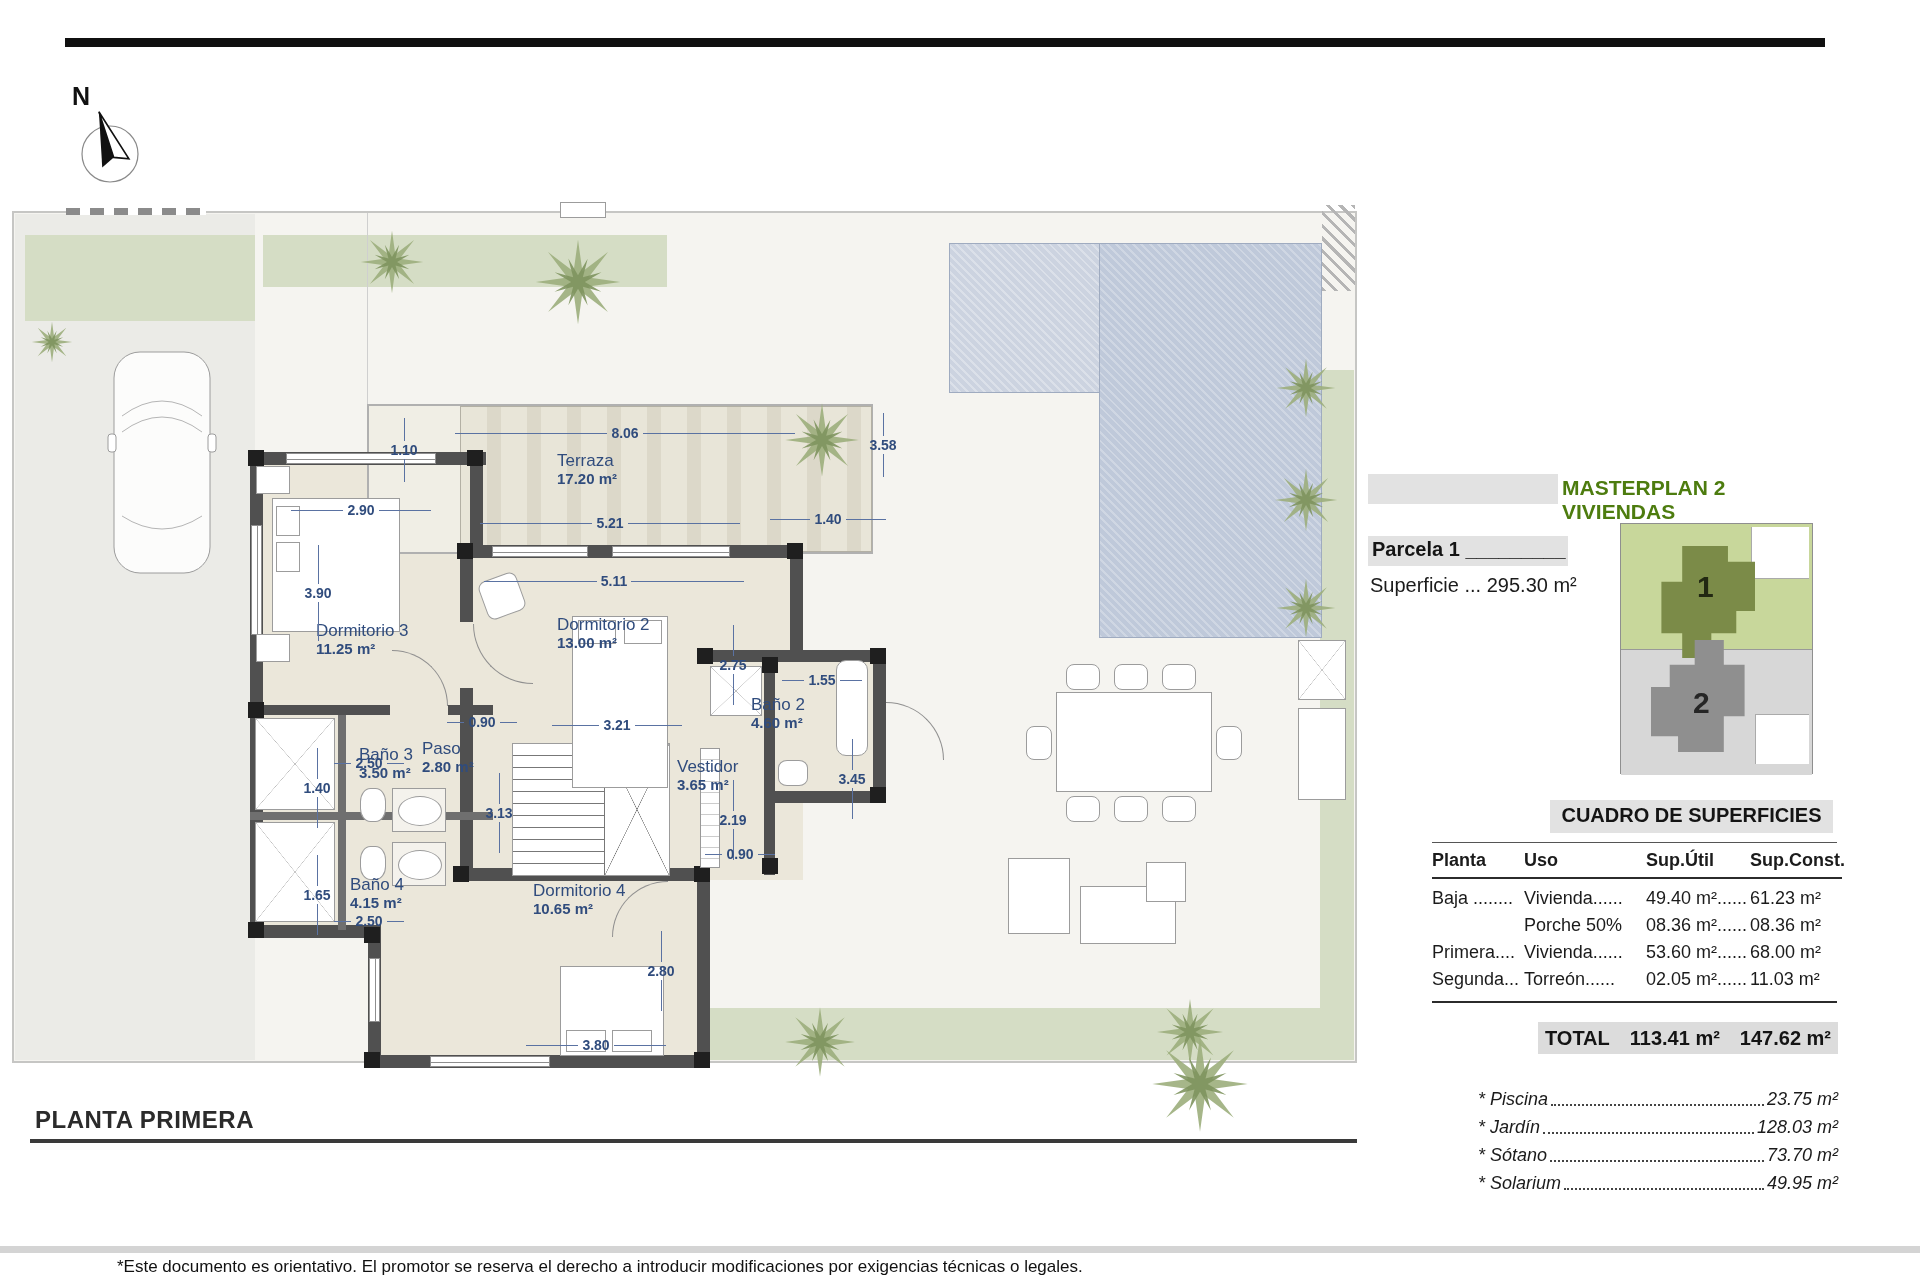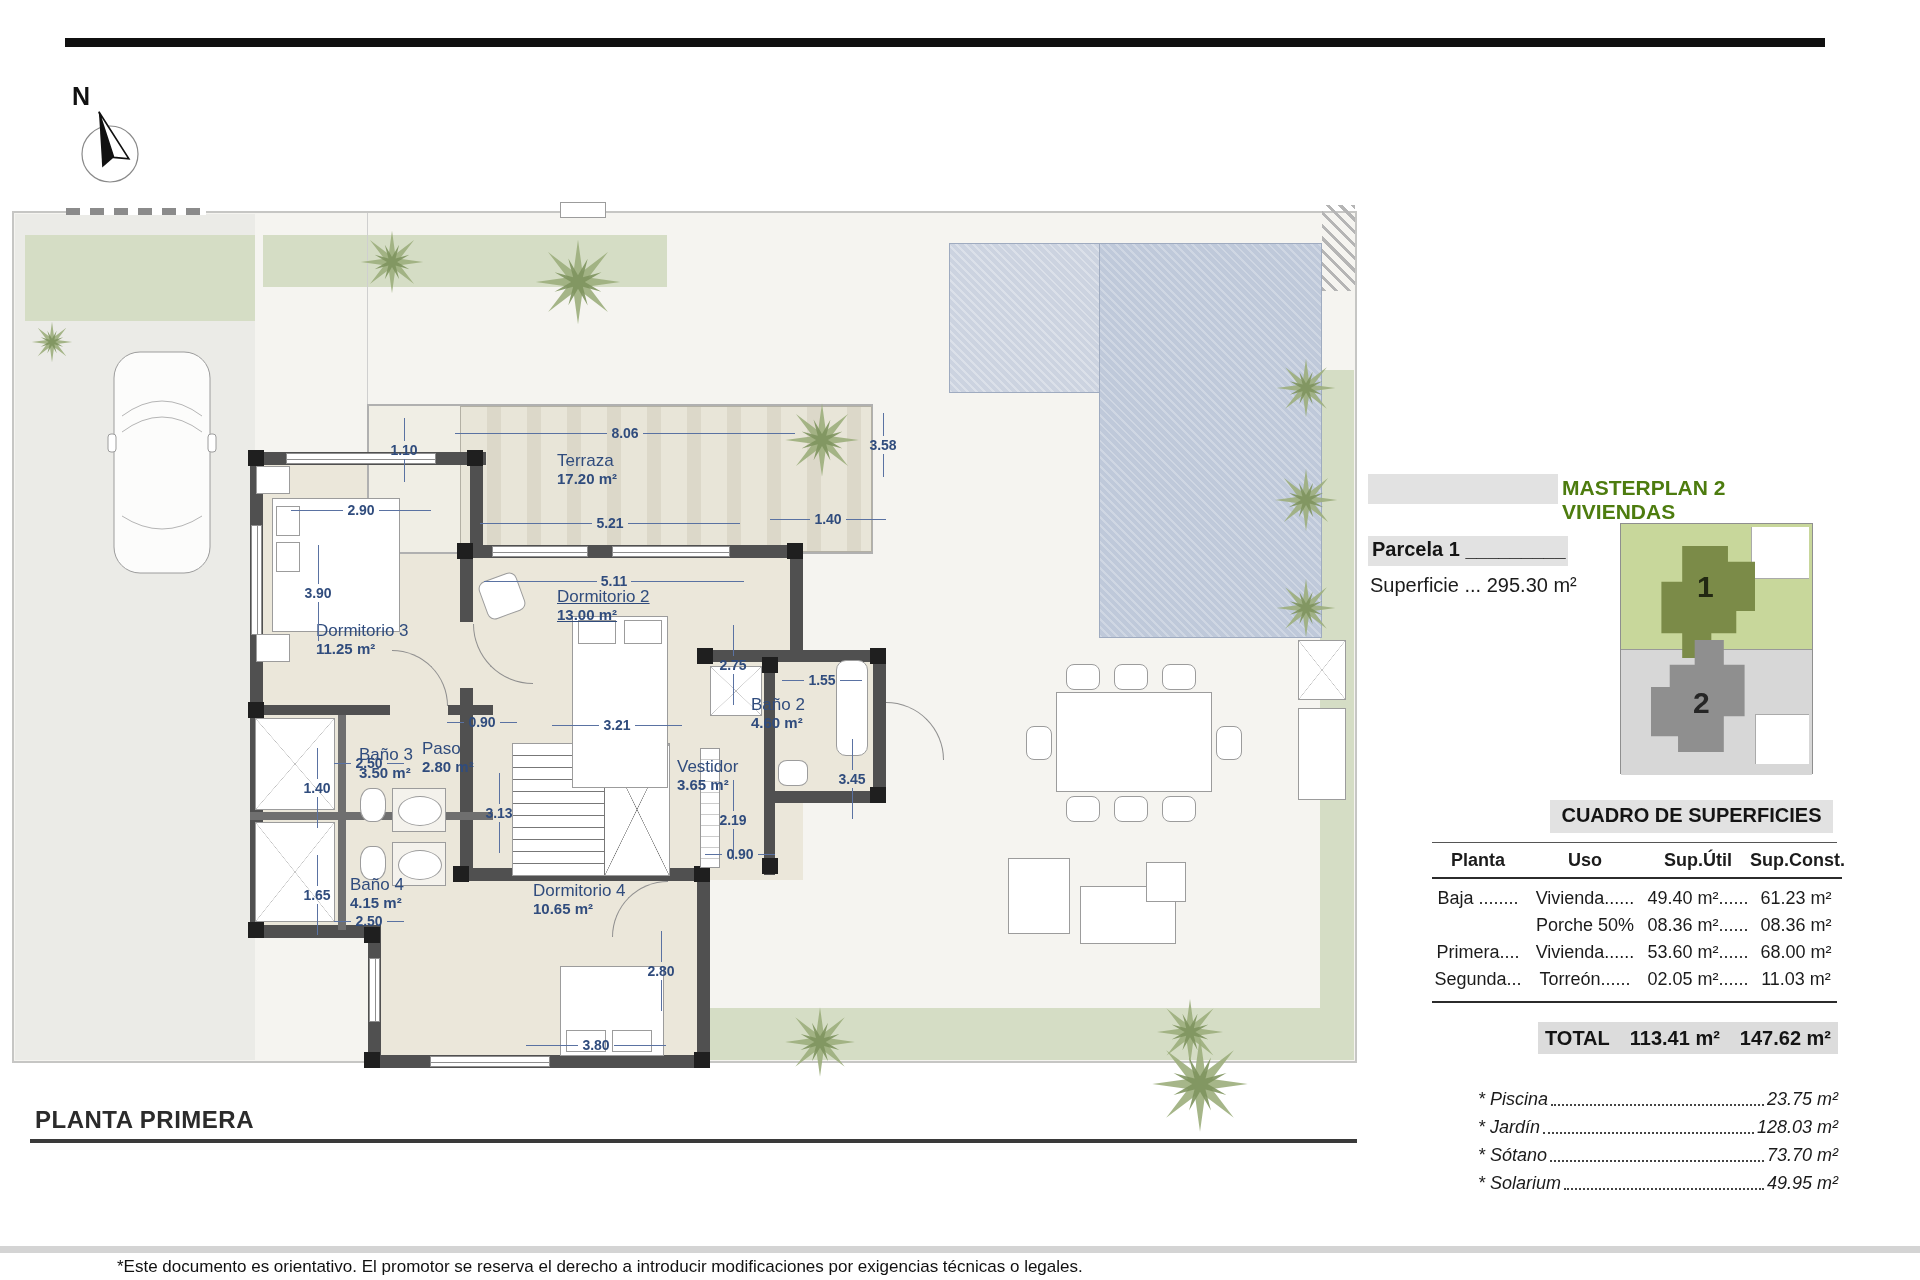"Dormitorio 2" div.room-label { text-decoration: underline -> none; top: 588px -> 616px }
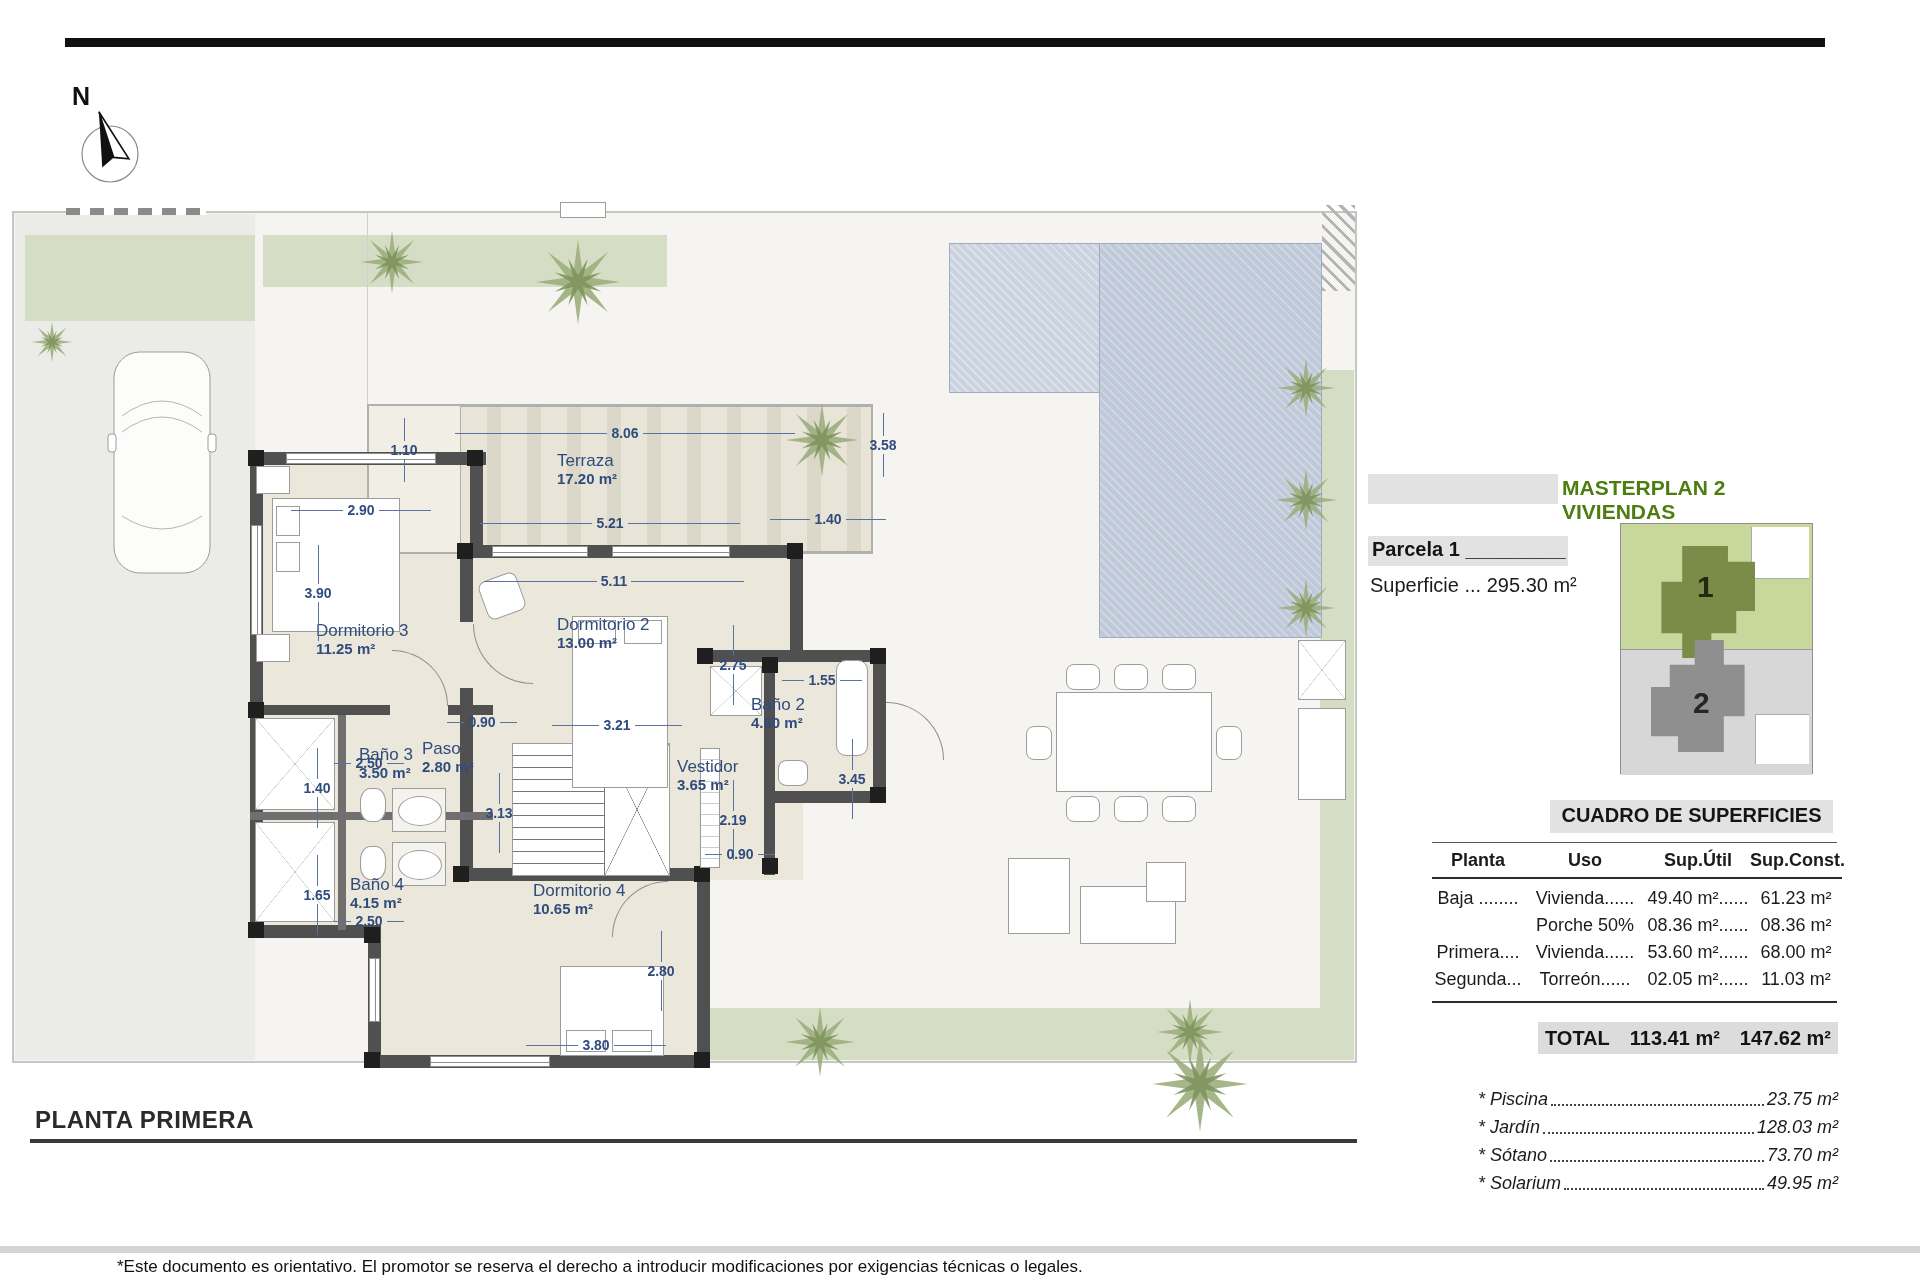"Planta" div.tbl { text-align: center -> none }
